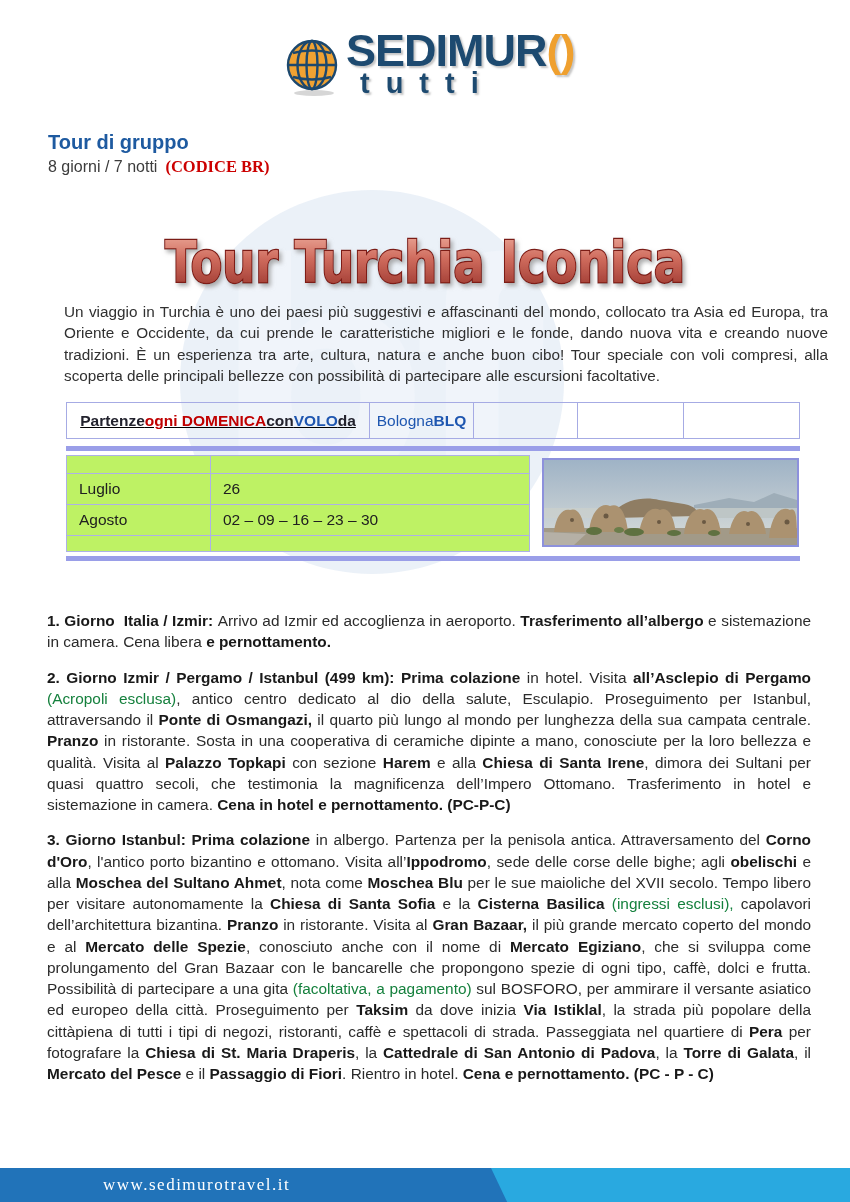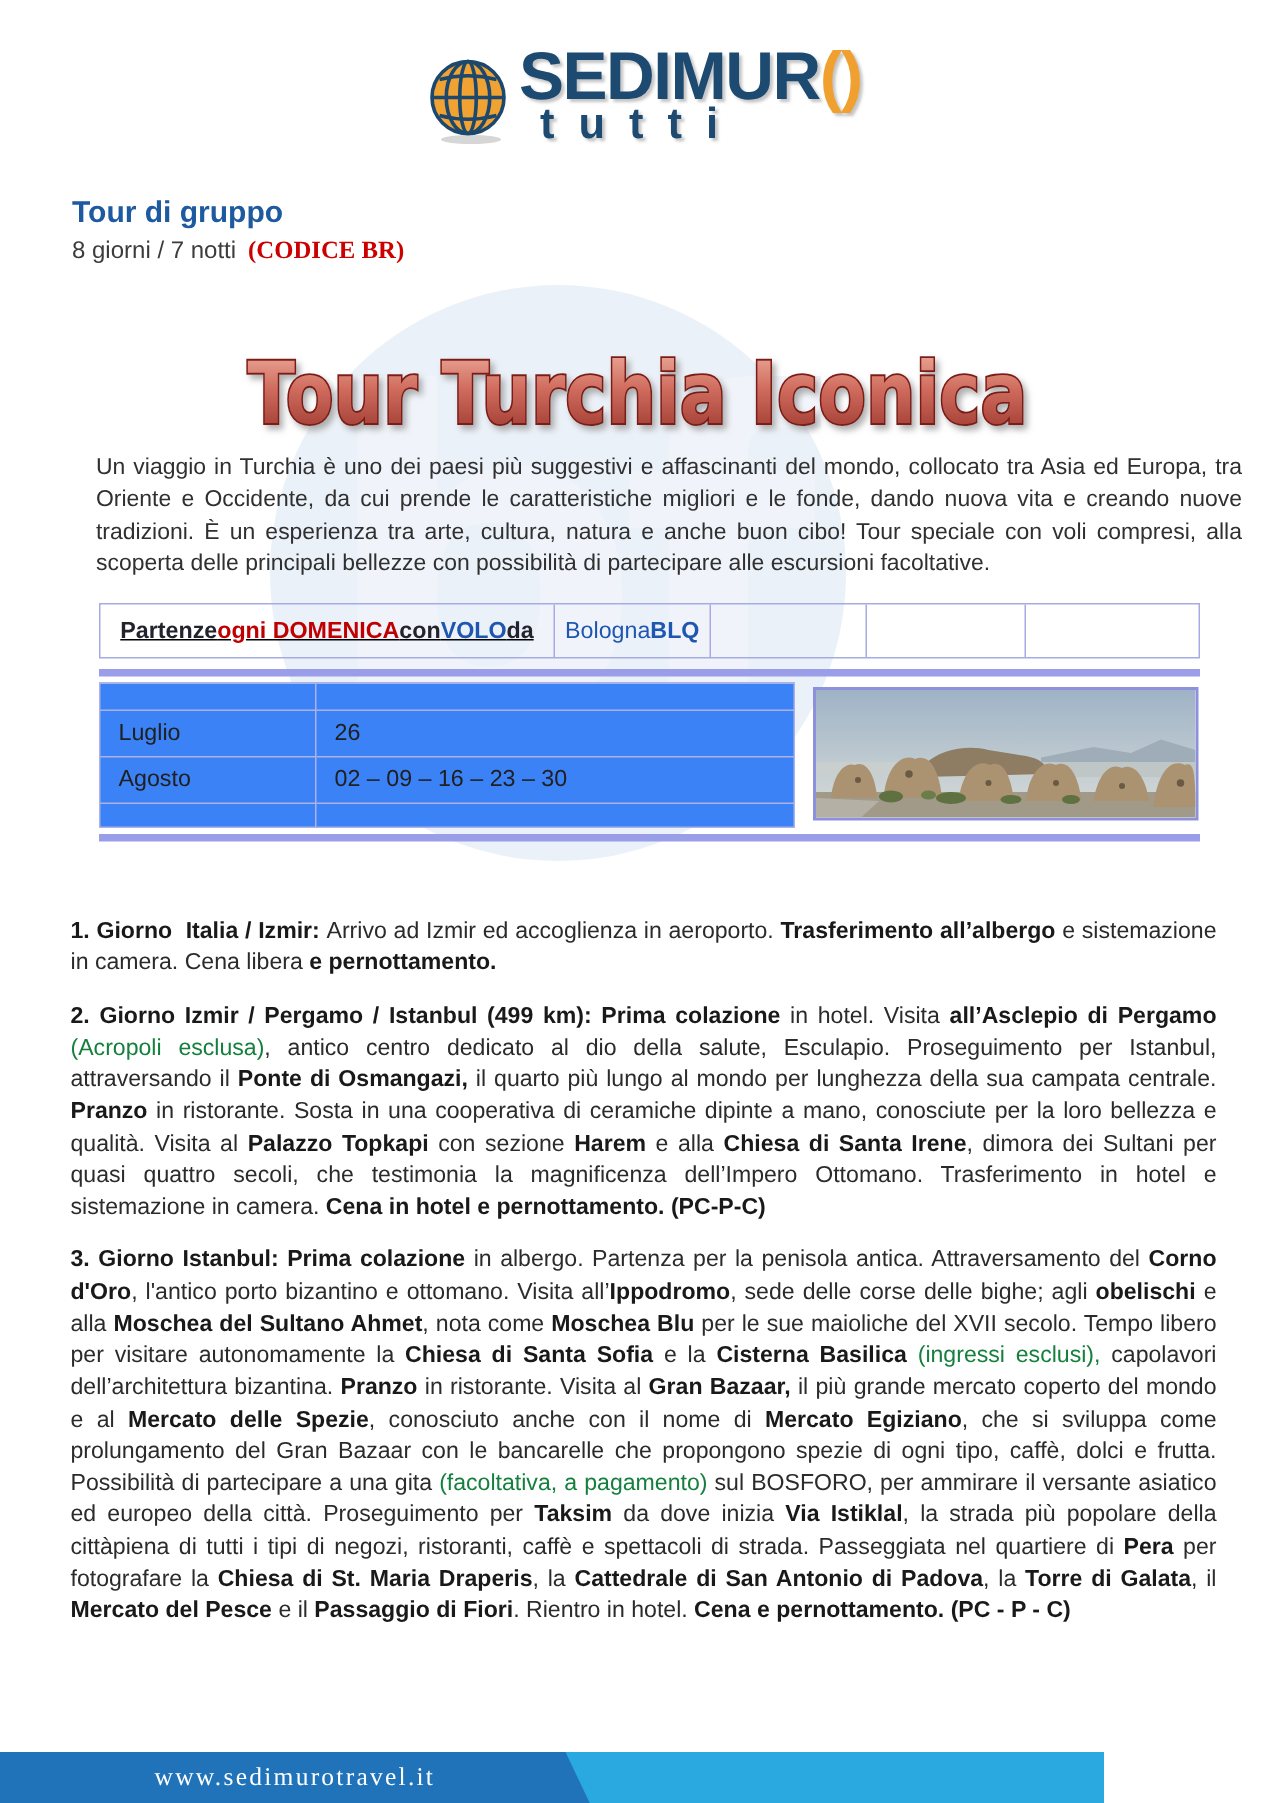"Luglio" .months { background: #3b82f6 -> #bef264 }
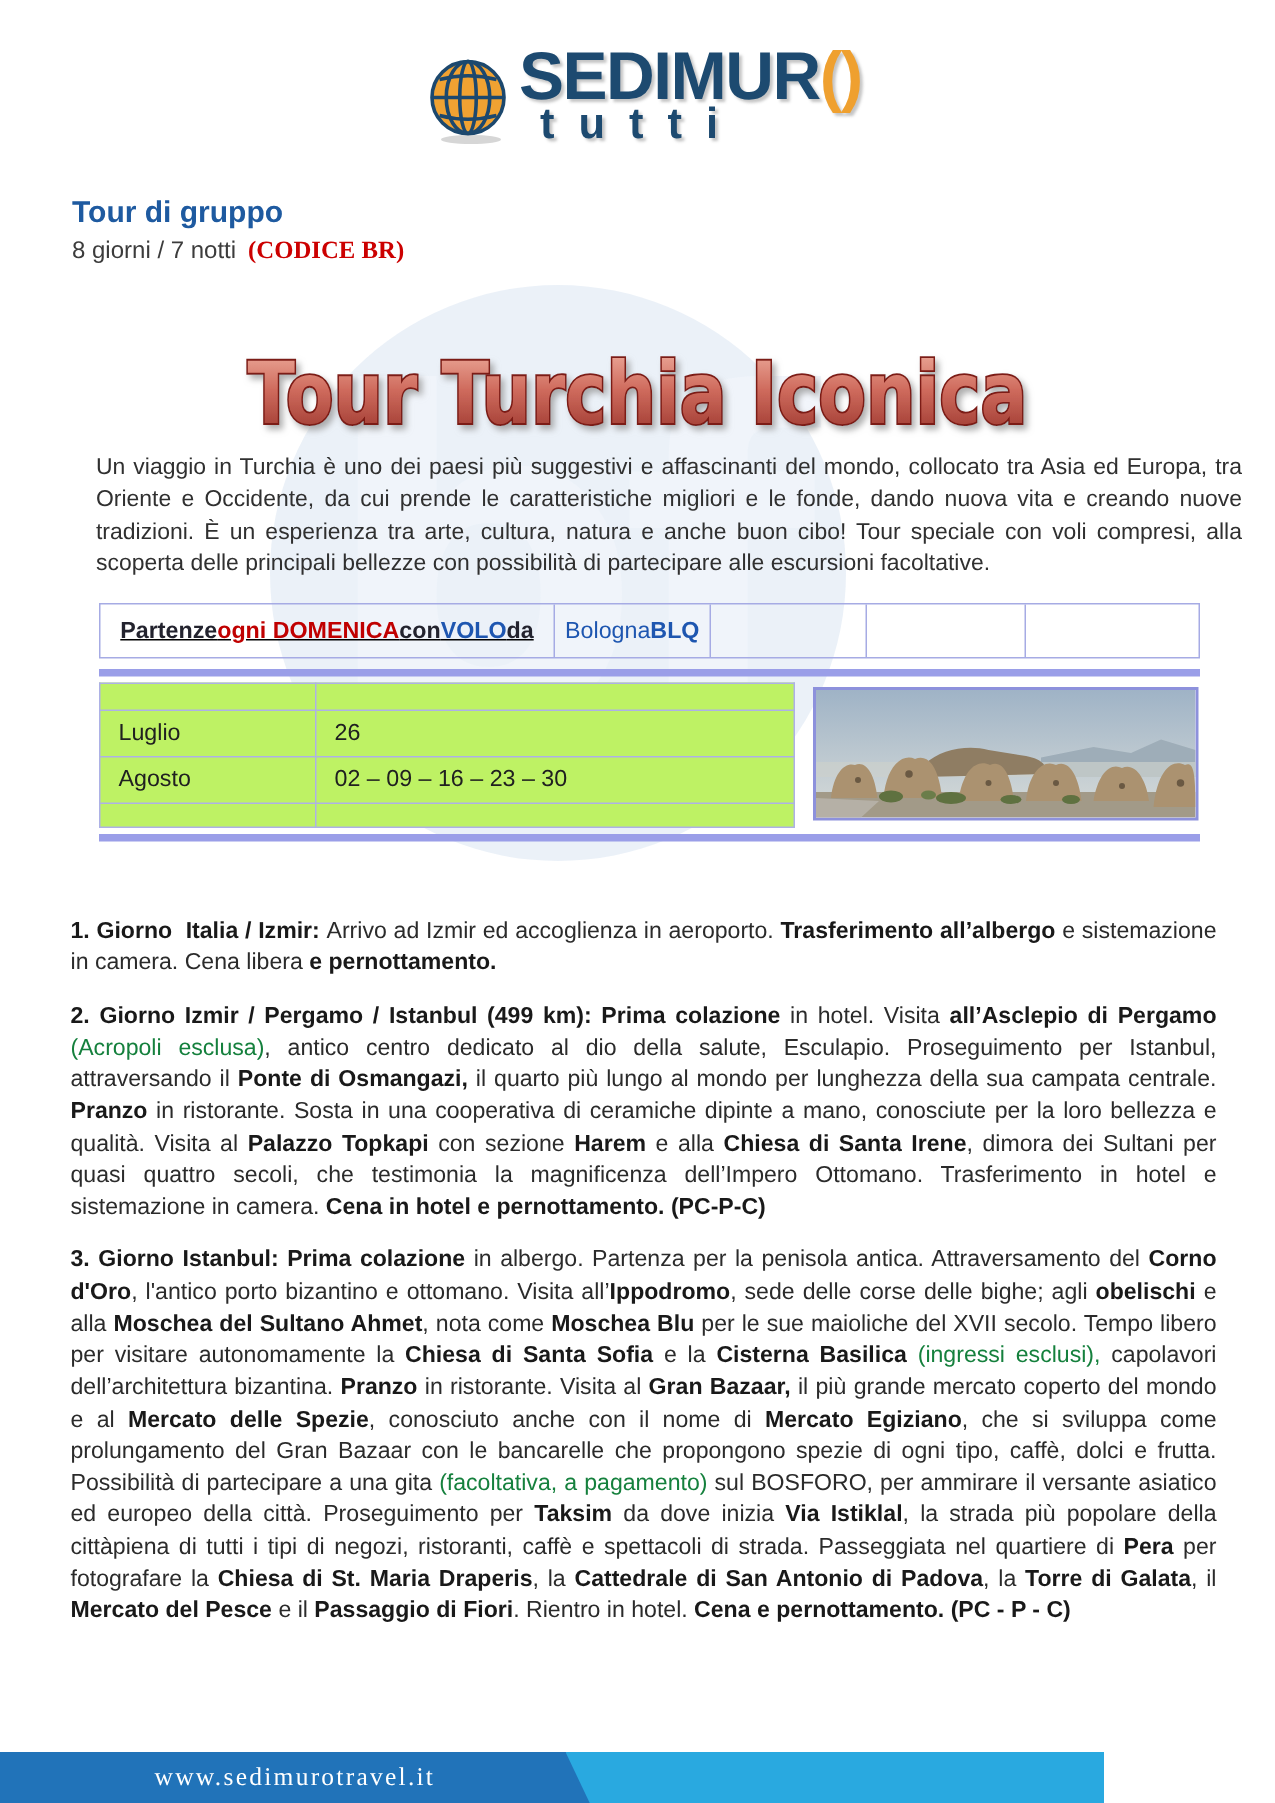"www.sedimurotravel.it" .footer { width: 736px -> 850px }
